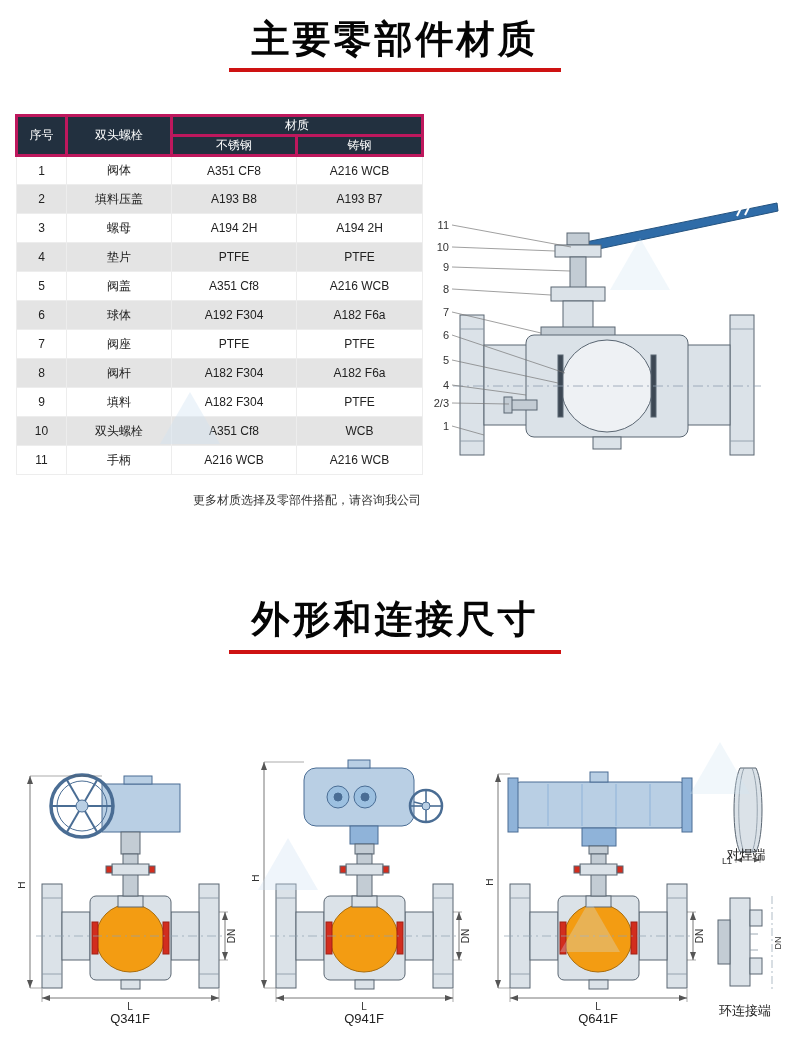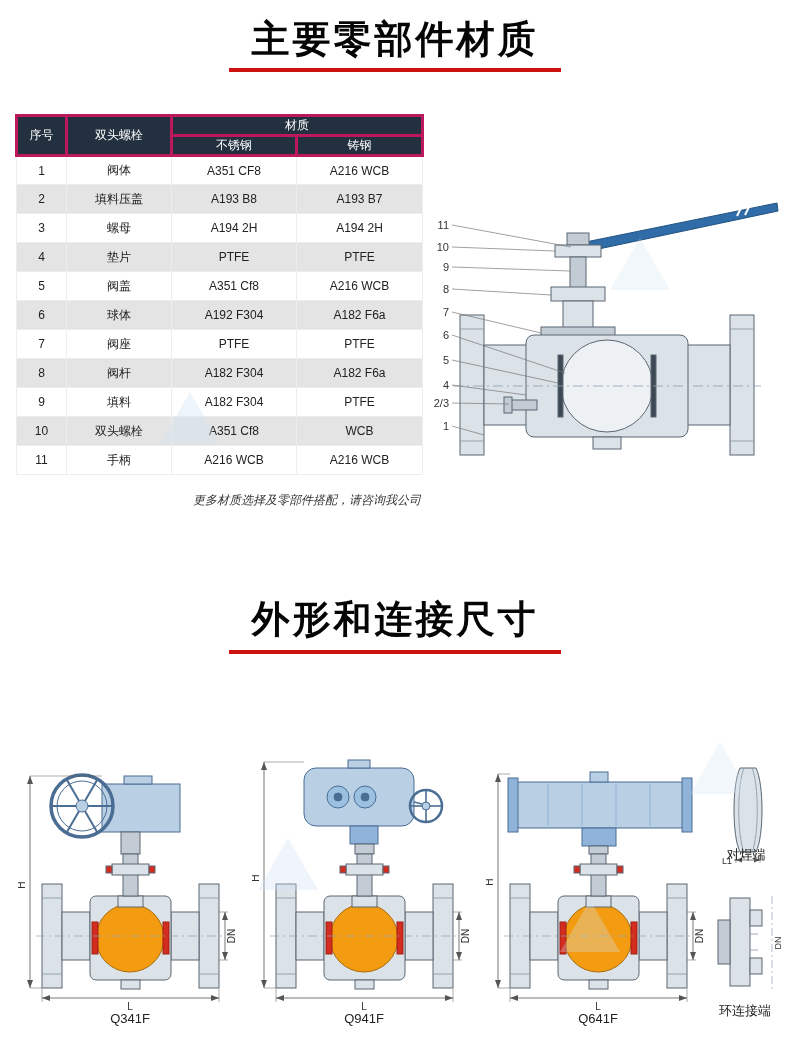"更多材质选择及零部件搭配，请咨询我公司" .note { font-style: italic -> none }
